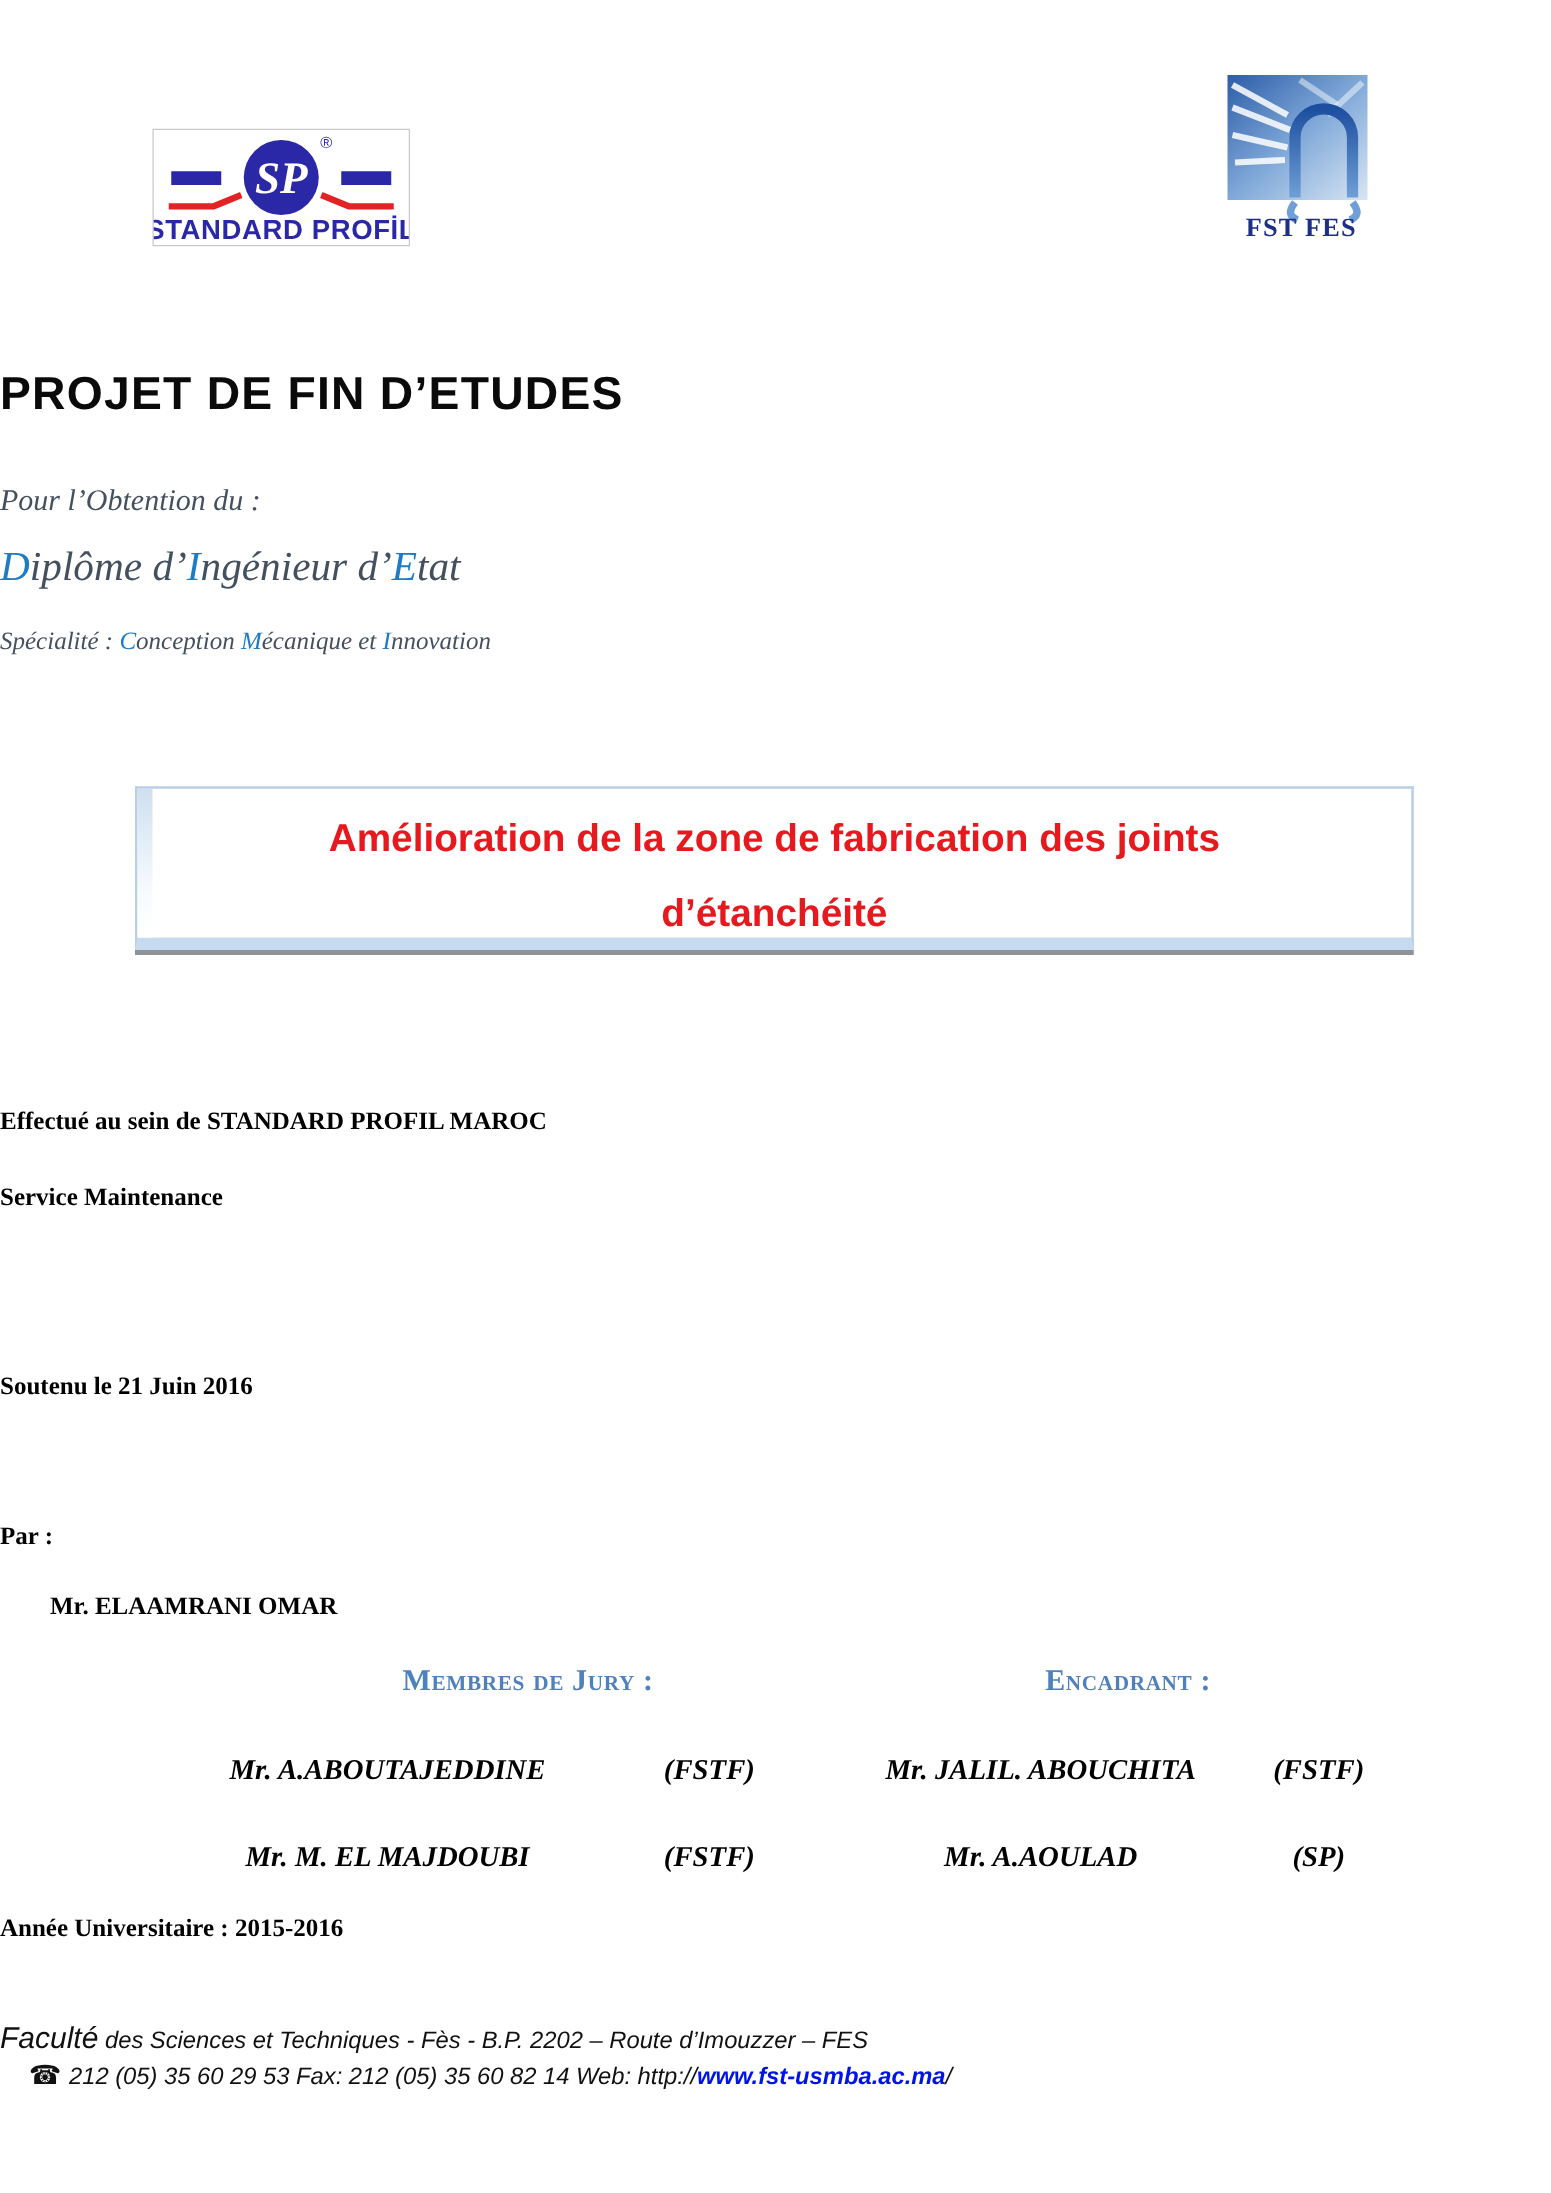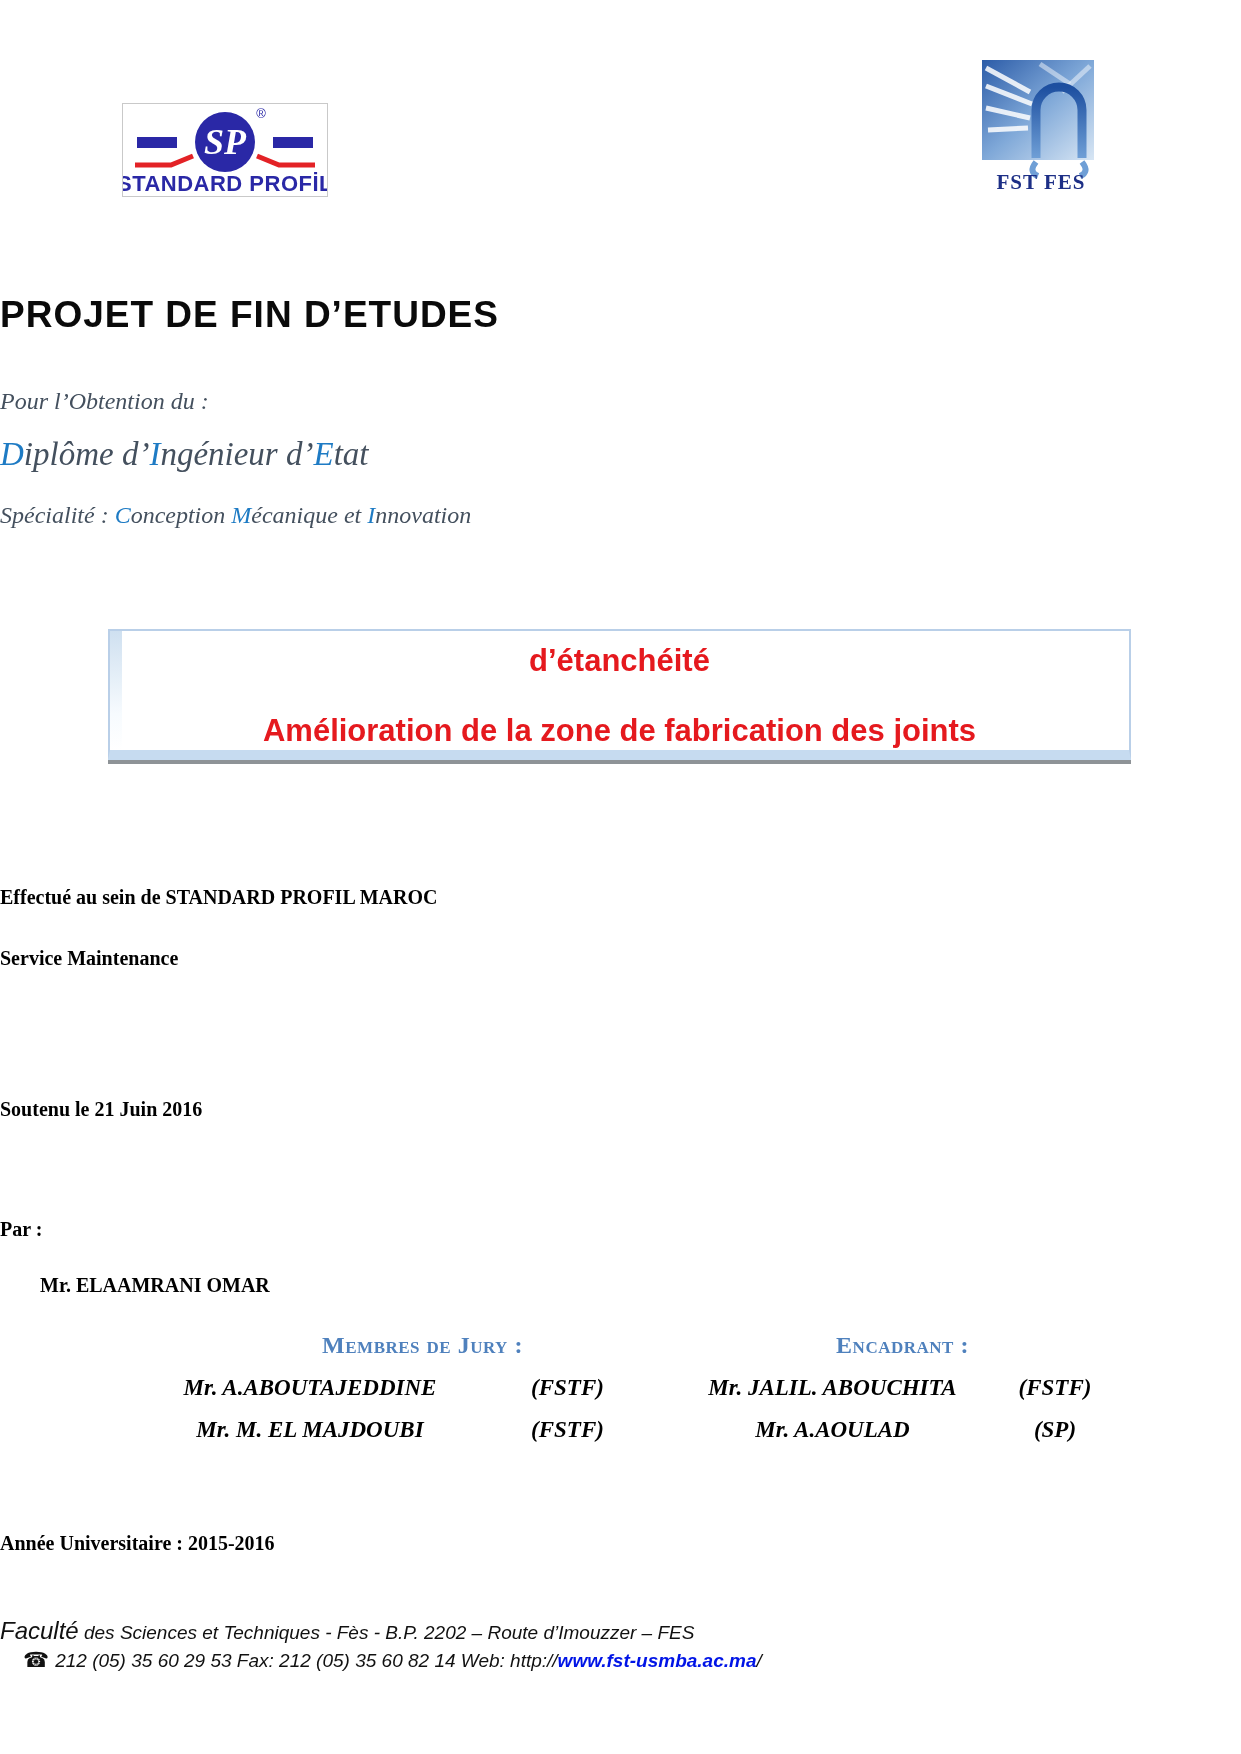"Spécialité : Conception Mécanique et" .specialty { font-size: 24px -> 20px }
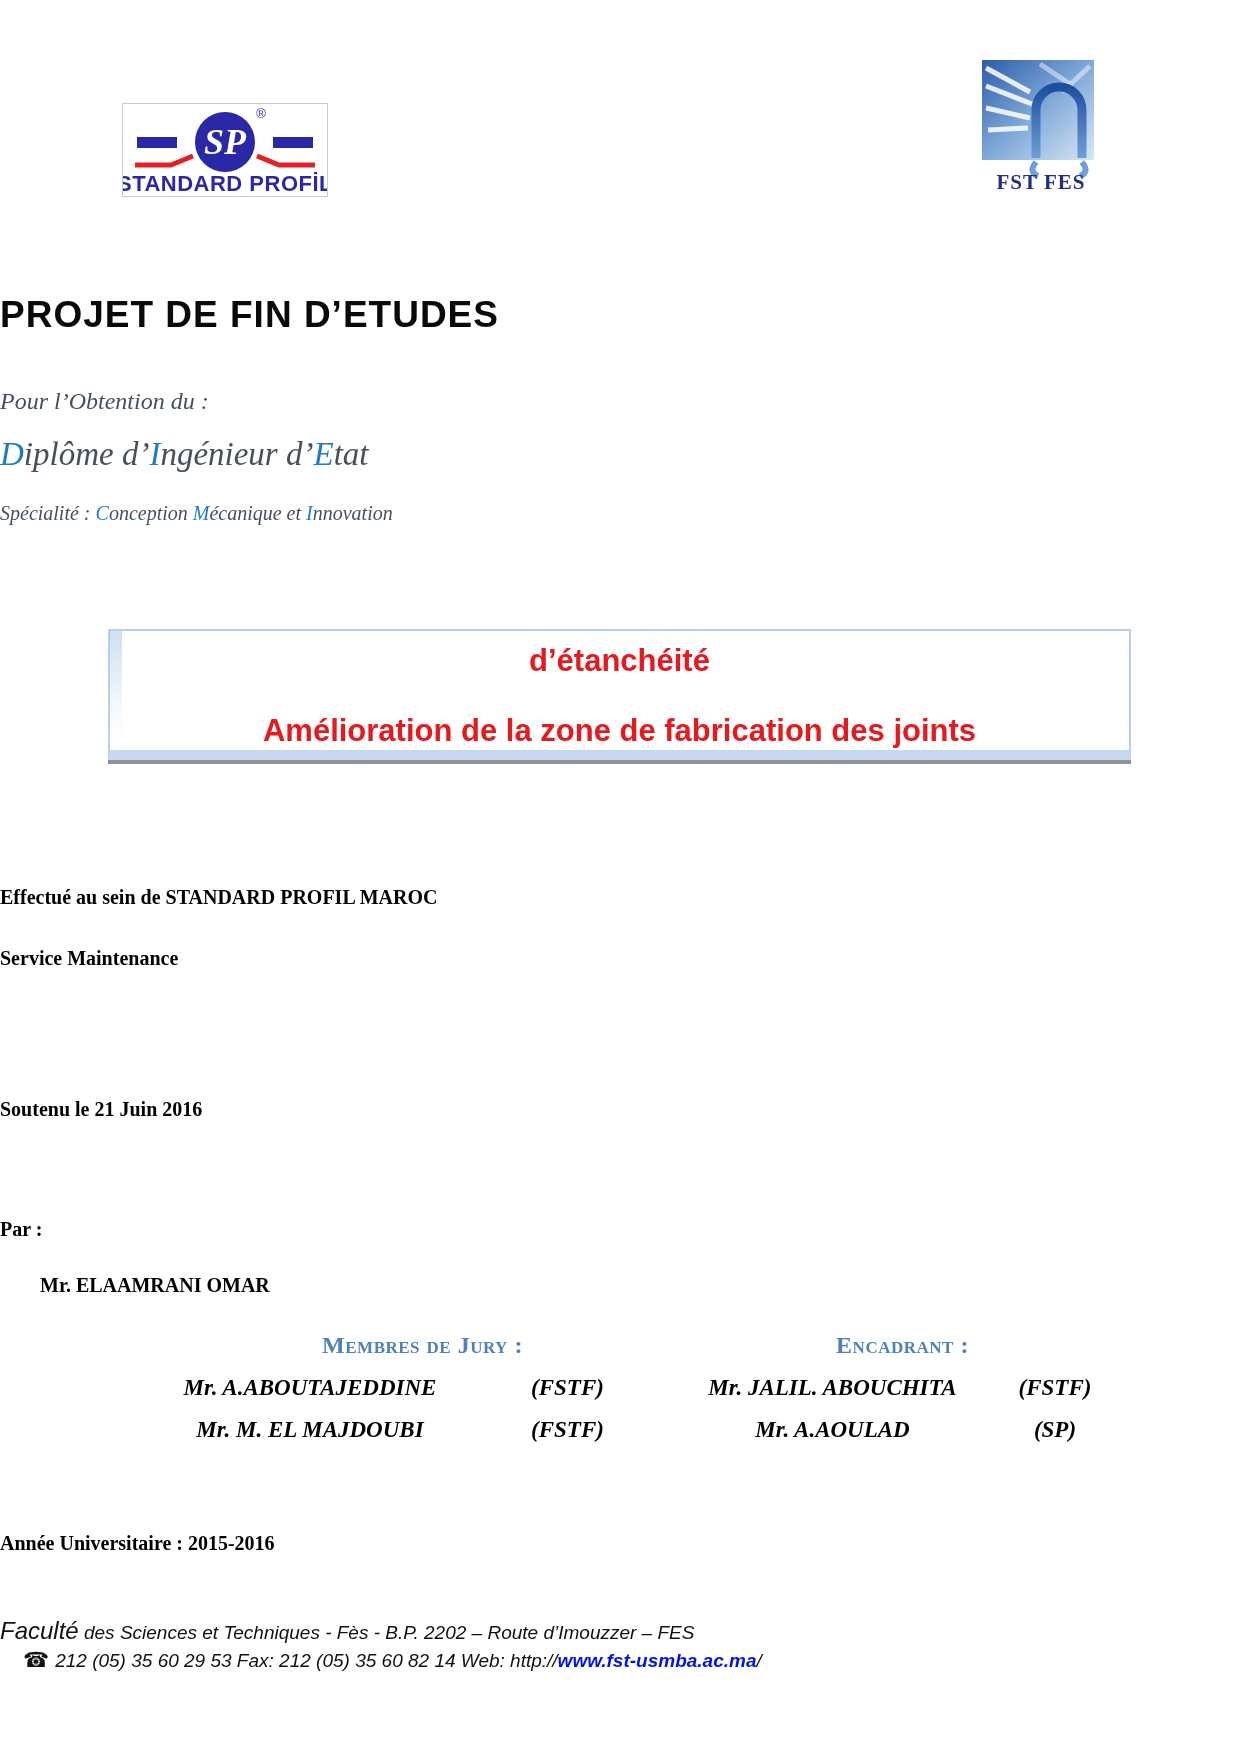"d’étanchéité" div.line { order: before "Amélioration de la zone de" -> after "Amélioration de la zone de" }
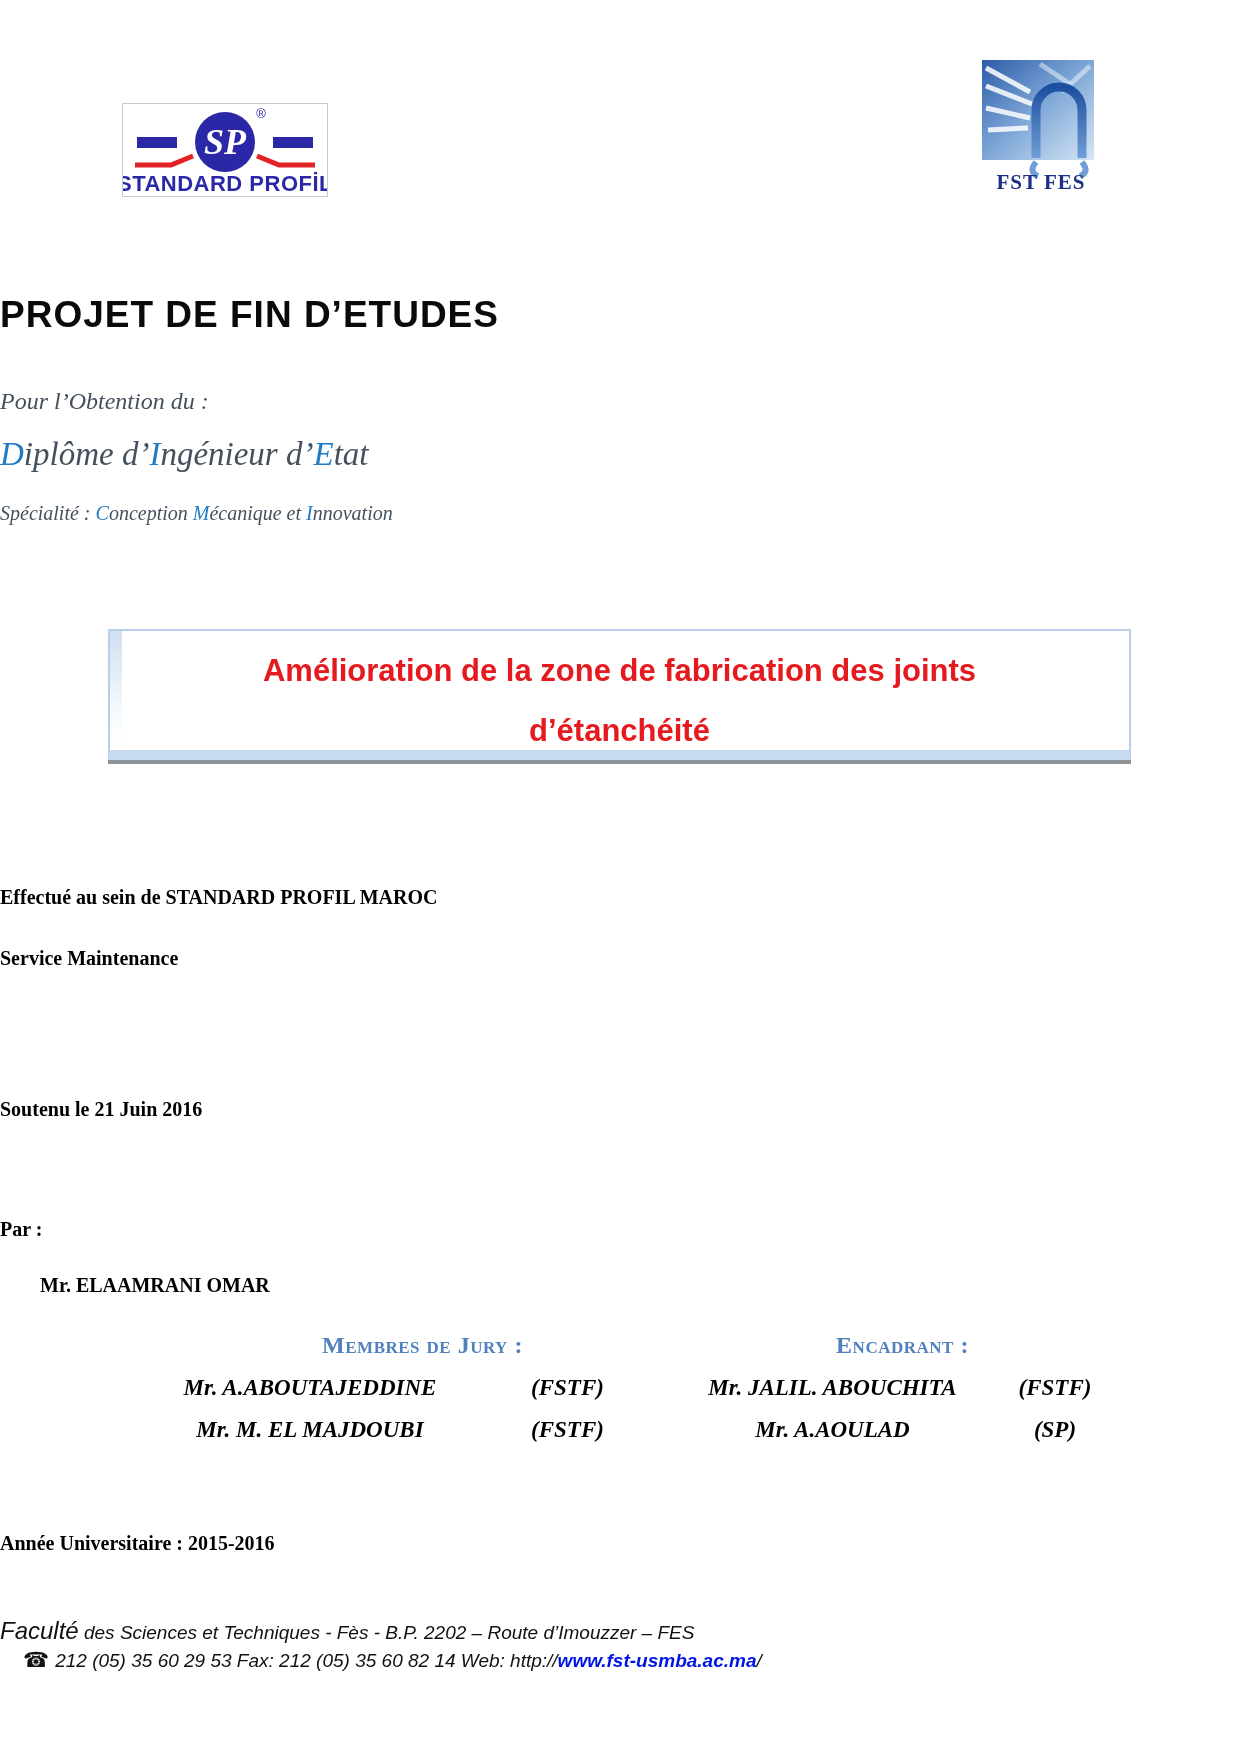"Mr. A.ABOUTAJEDDINE" .jury-row { margin-top: 16px -> 44px }
